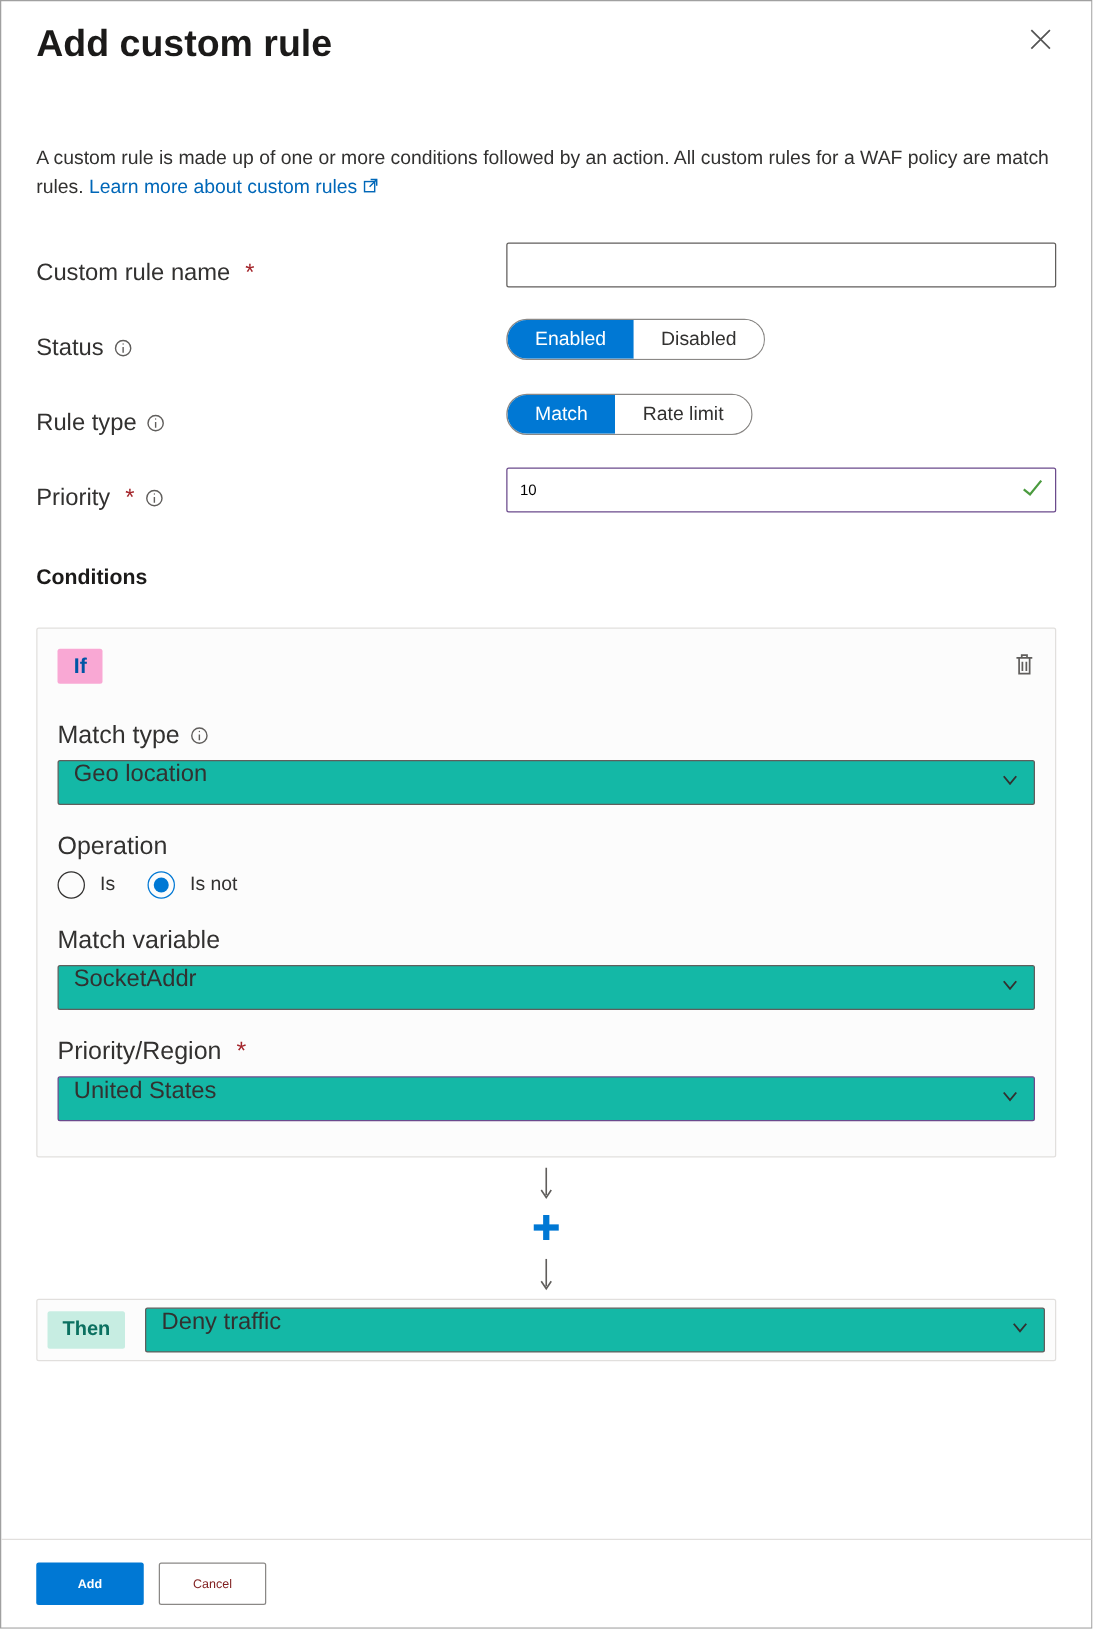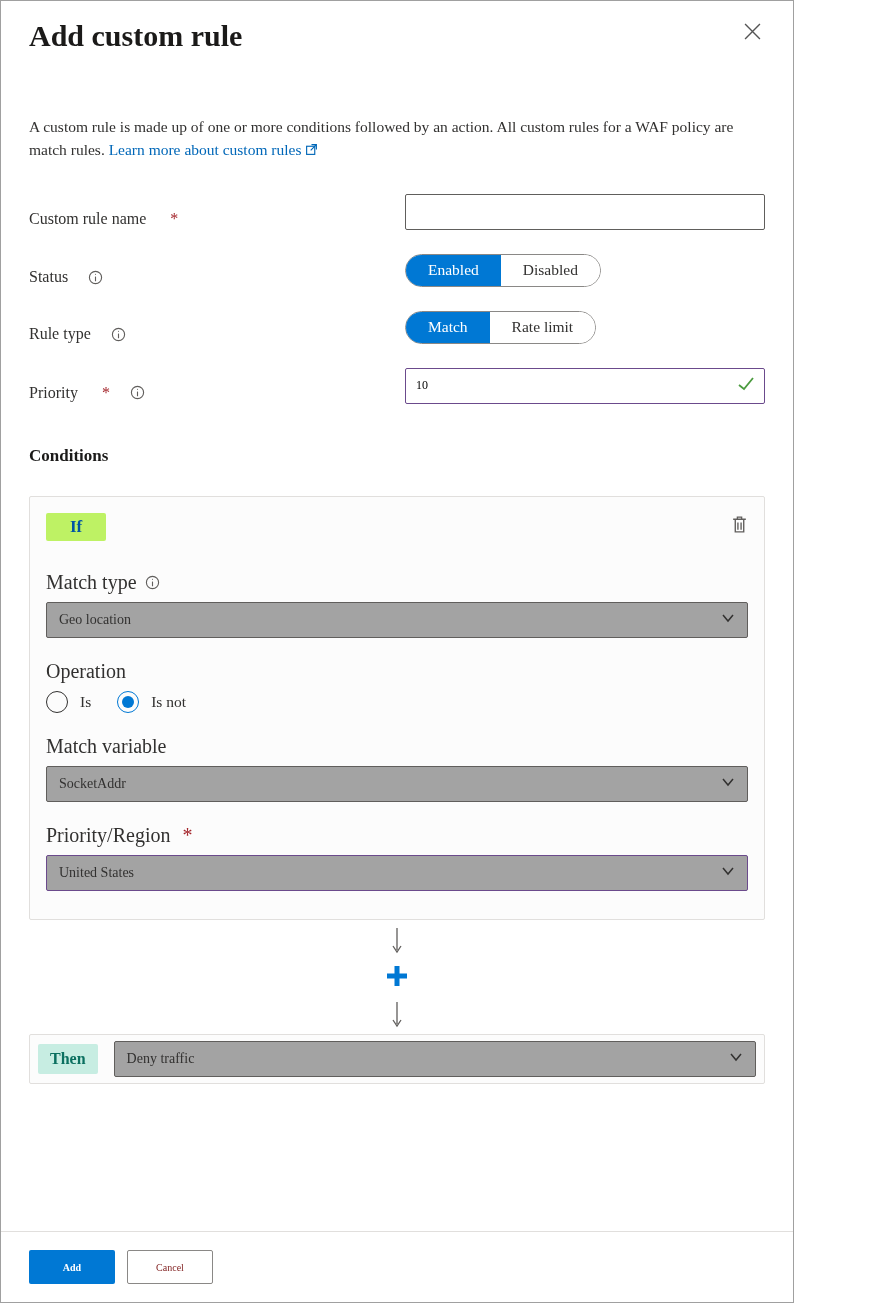"Add custom rule" .panel { font-family: Liberation Serif, serif -> none; width: 794px -> 874px }
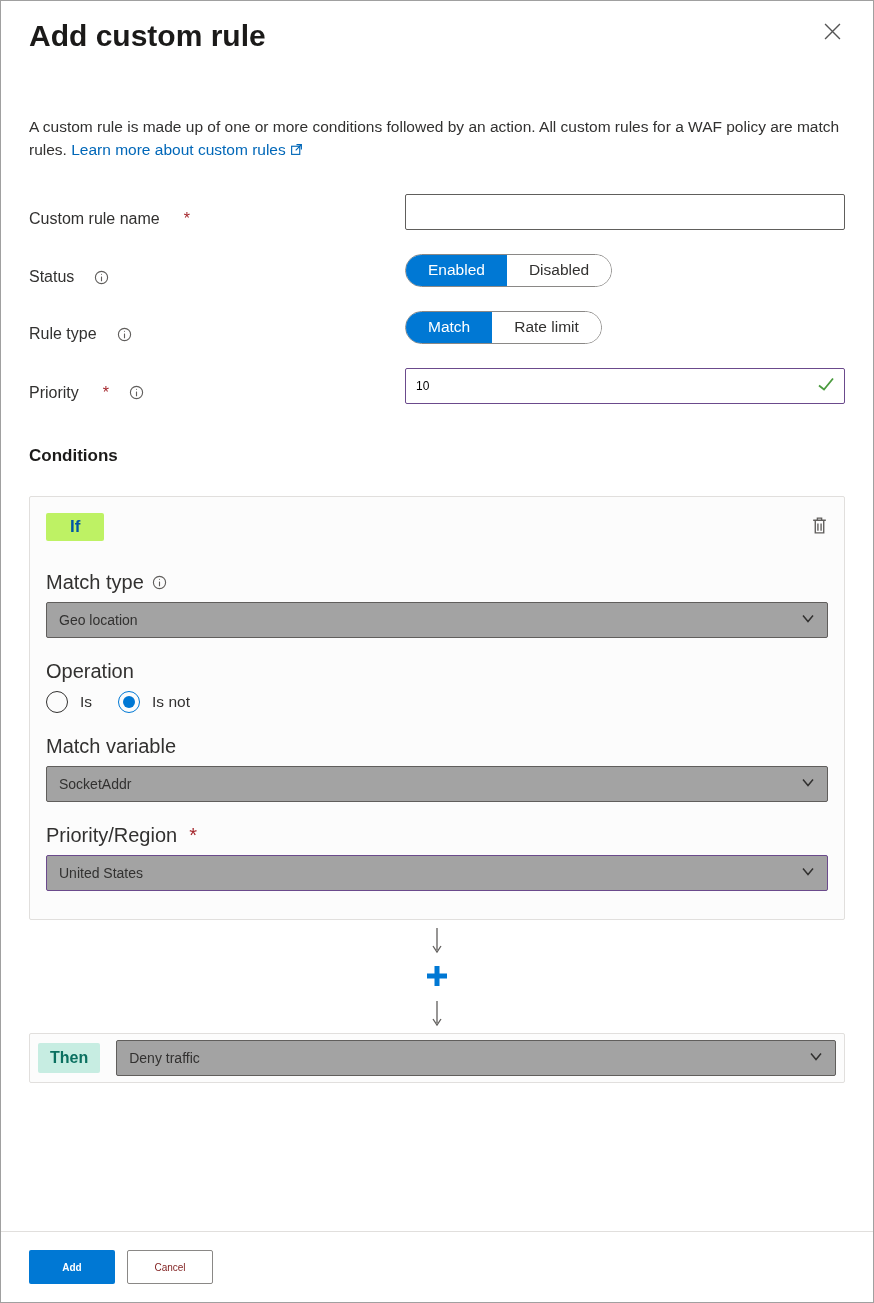"Custom rule name" .field-label-col { font-size: 16px -> 19px; gap: 20px -> 8px }
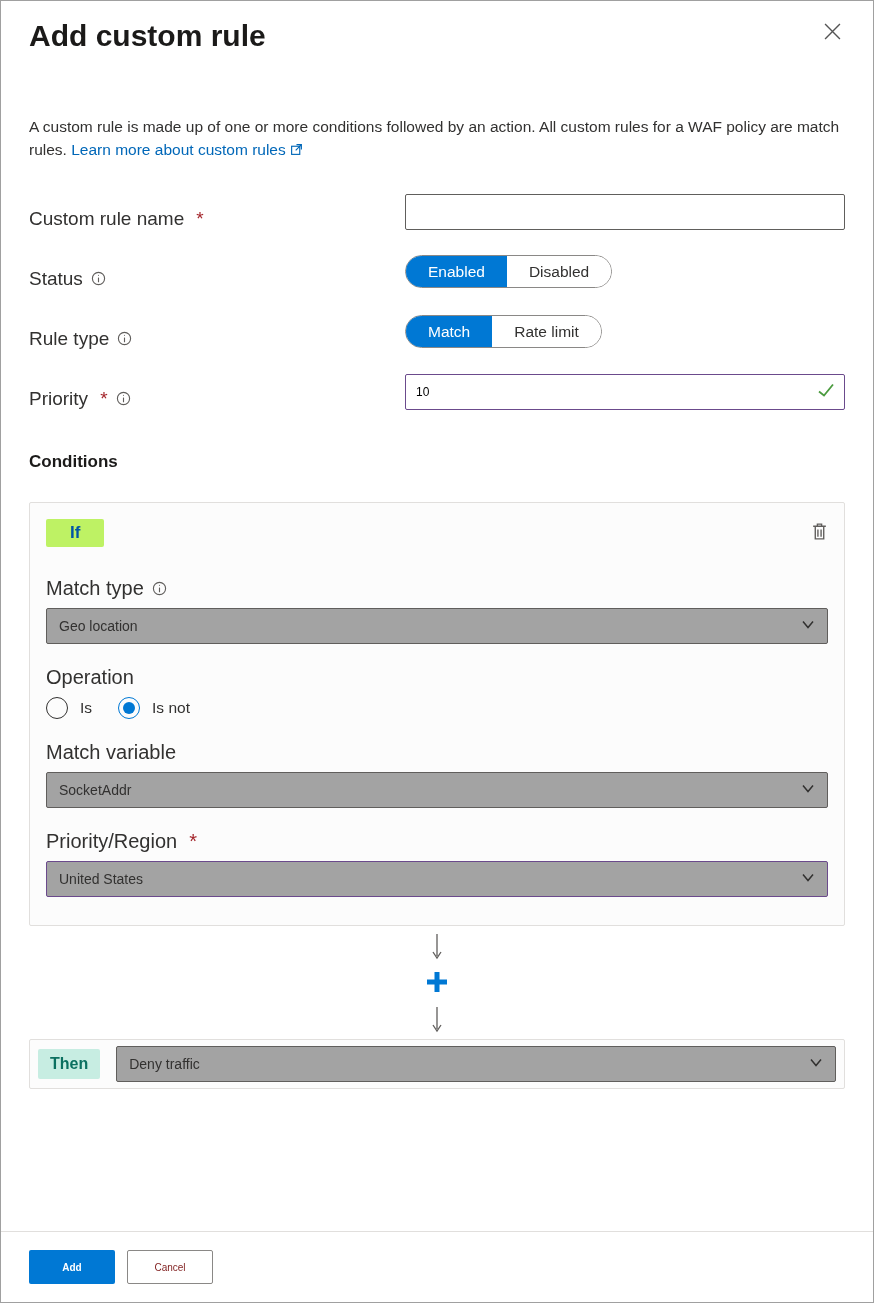"If" .if-badge { background: #bef264 -> #f9a8d4; padding: 4px 24px -> 4px 13px }
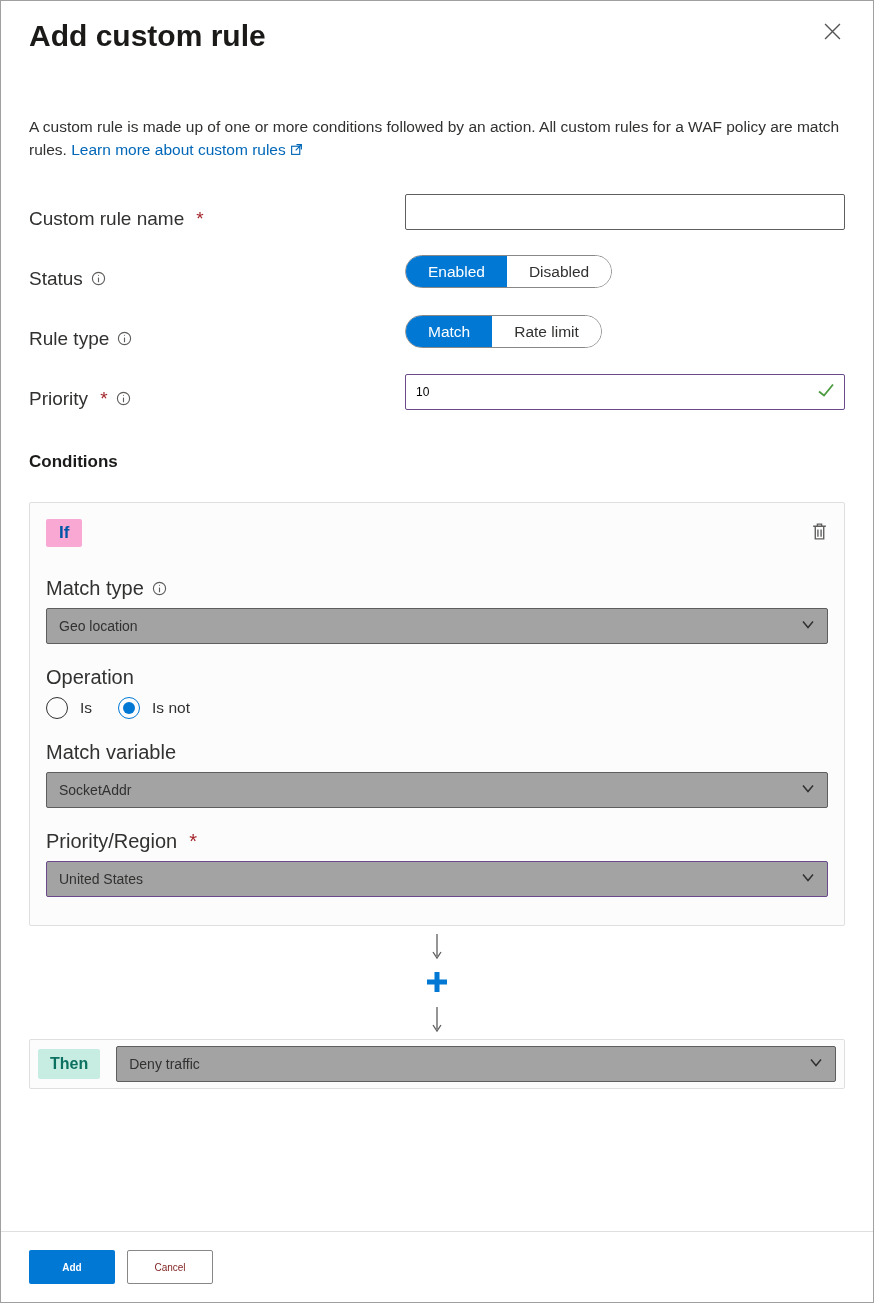"Geo location" .select-box { align-items: center -> none; background: #a3a3a3 -> #14b8a6; font-size: 14px -> 19px }
